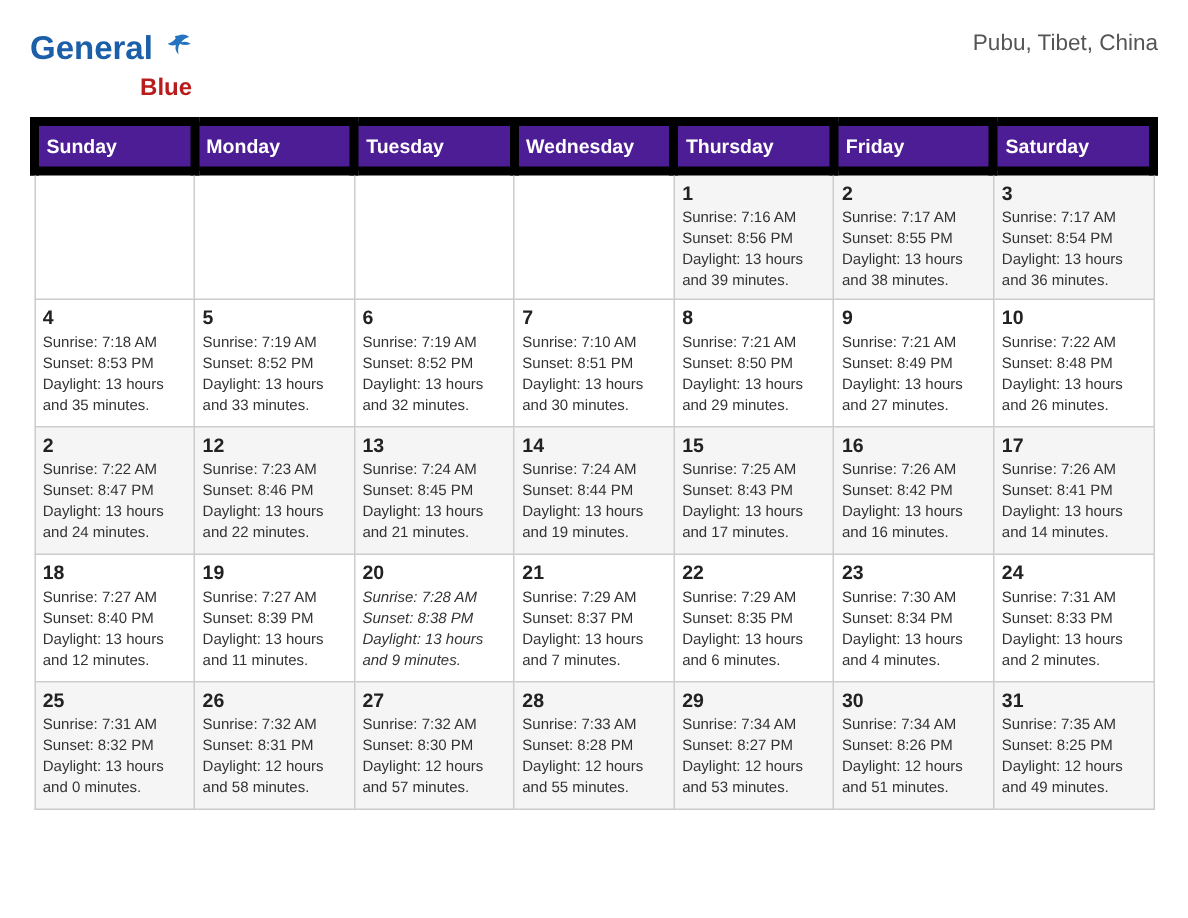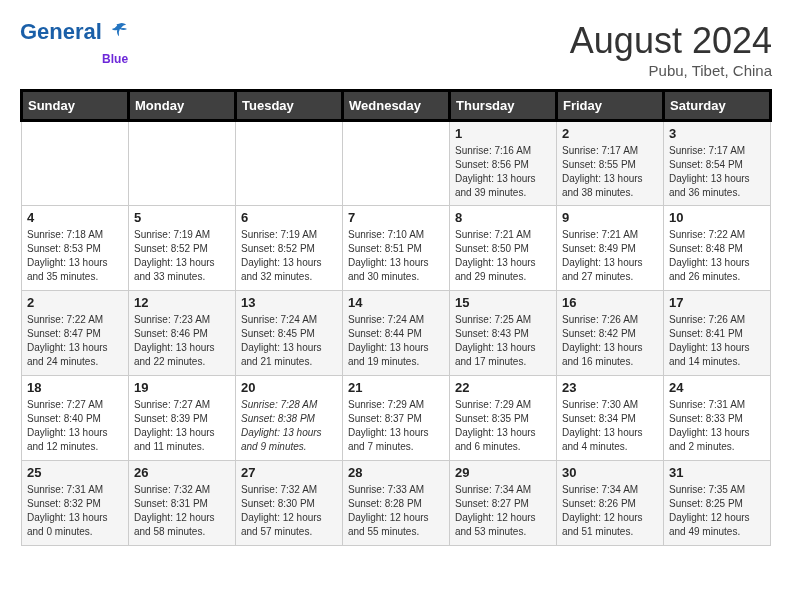"Blue" span { color: #6d28d9 -> #b91c1c; font-size: 12px -> 16px }
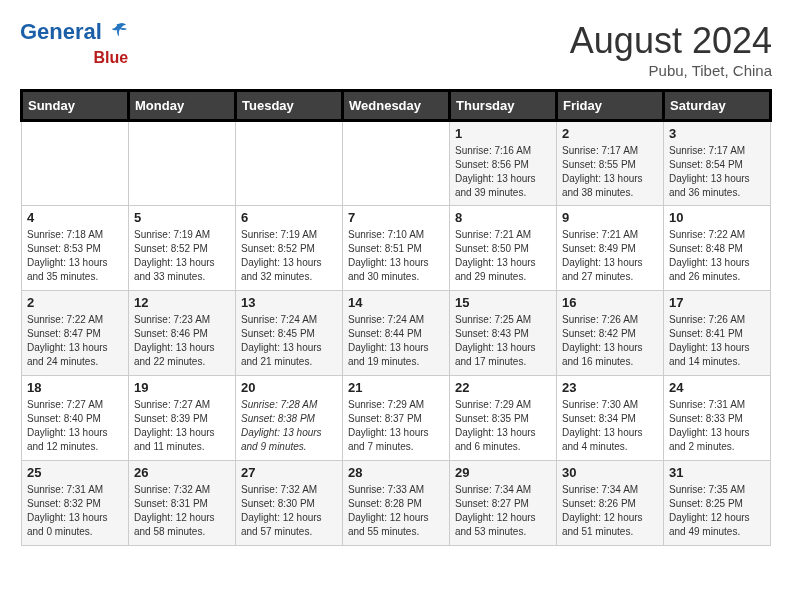"August 2024" div.month-title { html: <div>August 2024</div> -> none }
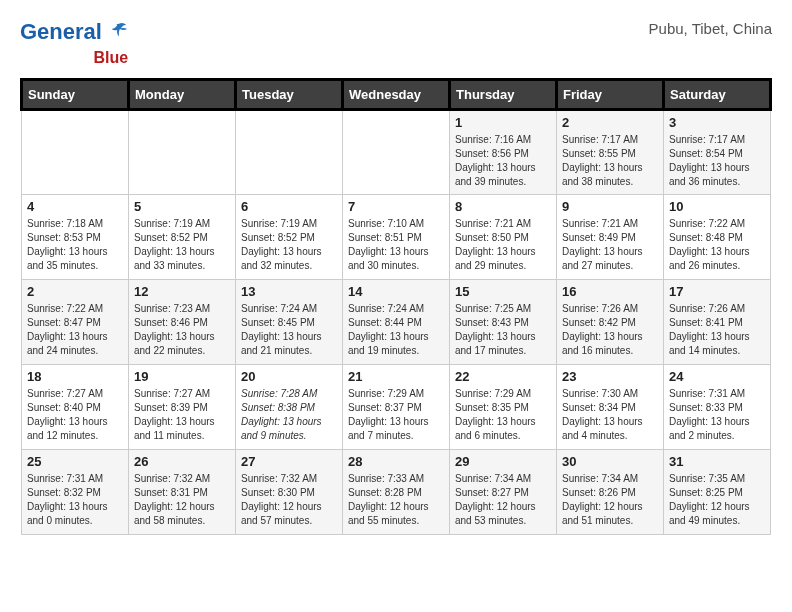"Sunday" thead tr th { background-color: #404040 -> #4c1d95; border: 3px solid #000000 -> 6px solid #000000 }
